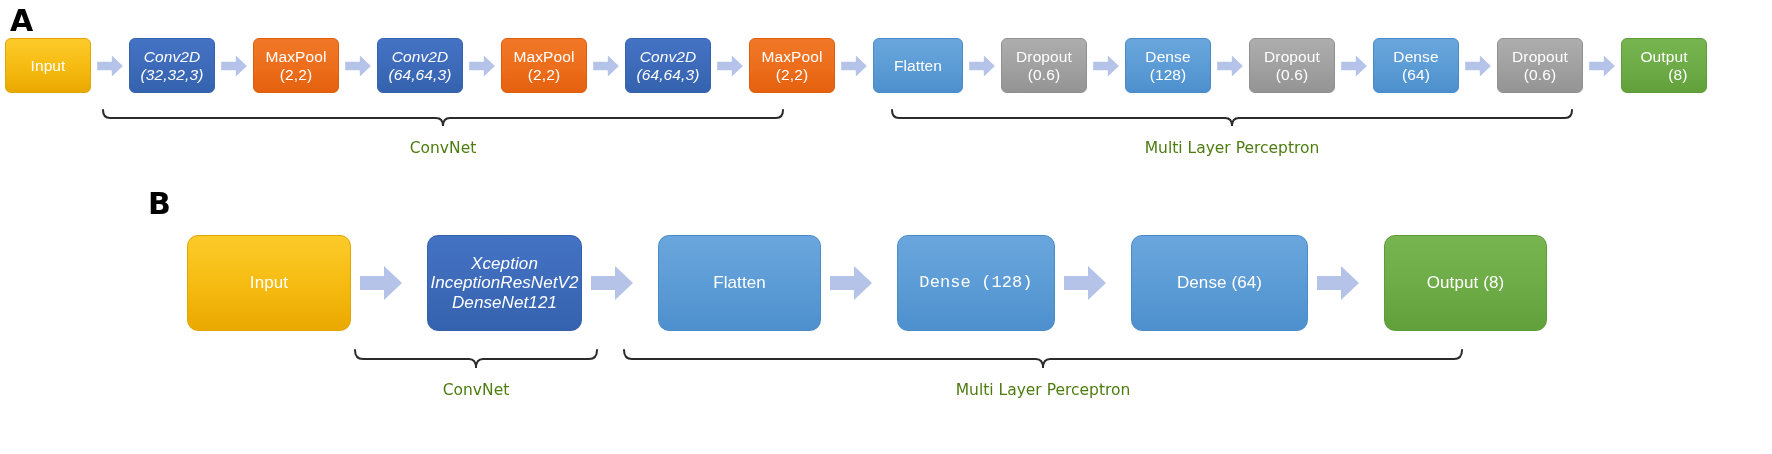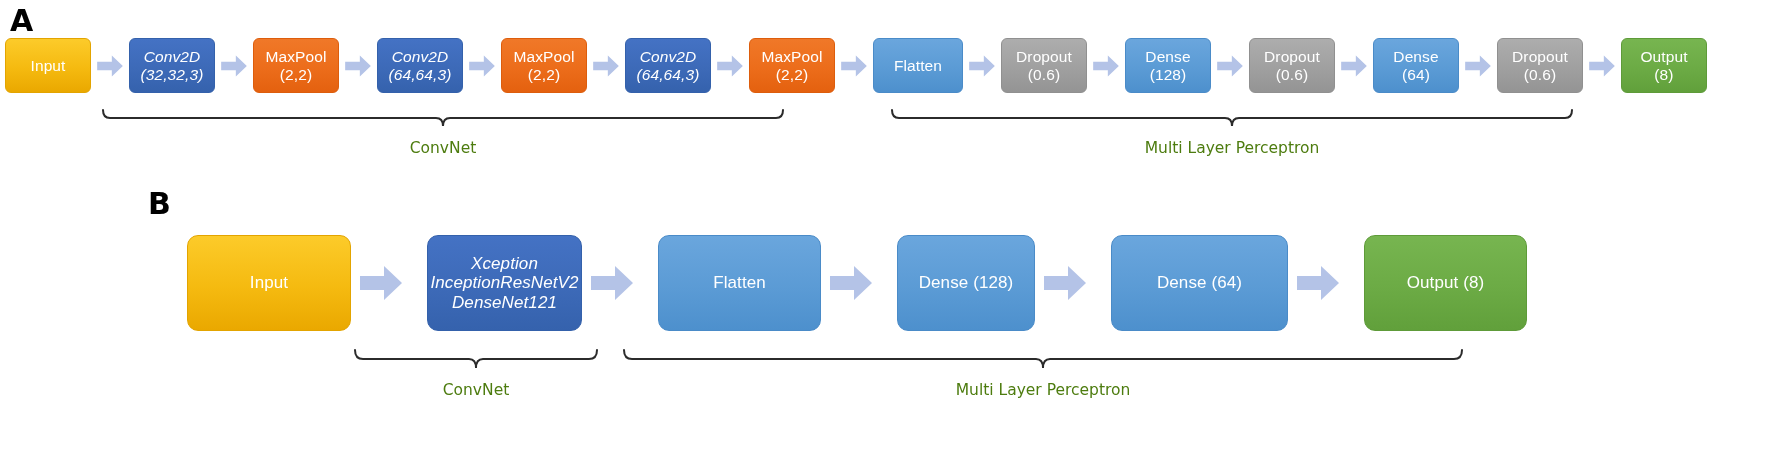"Output" .c-green { text-align: none -> right }
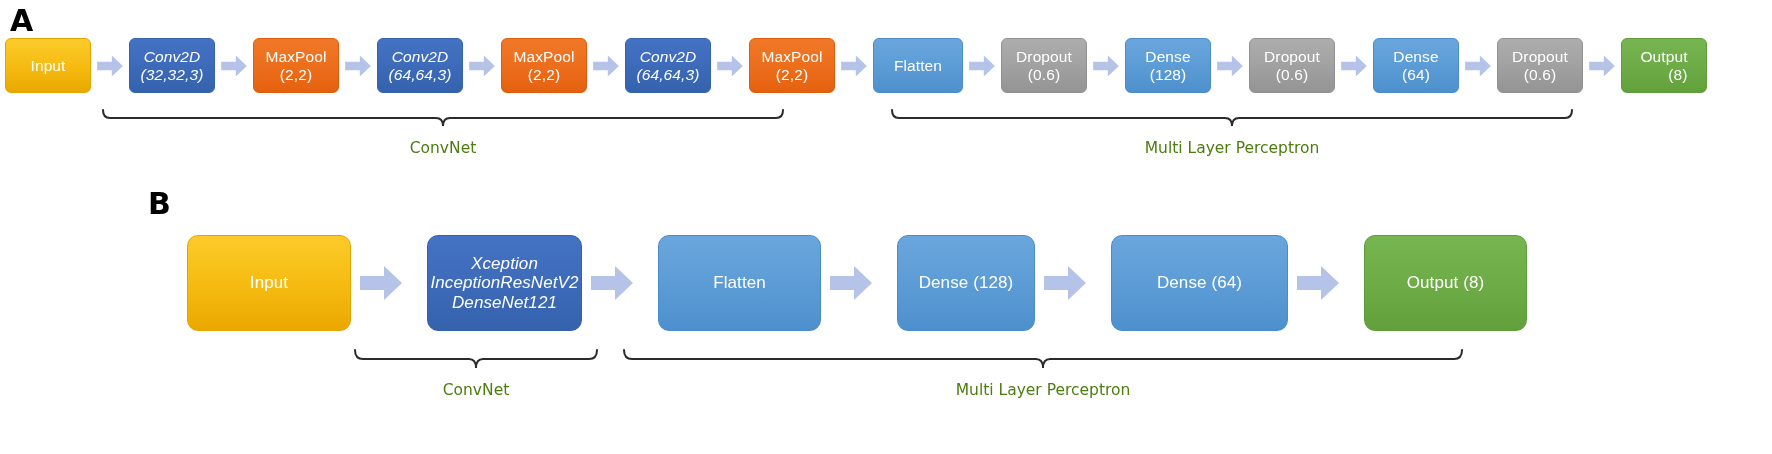"Dense (128)" div.node { font-family: none -> Liberation Mono, monospace; width: 138px -> 158px }
